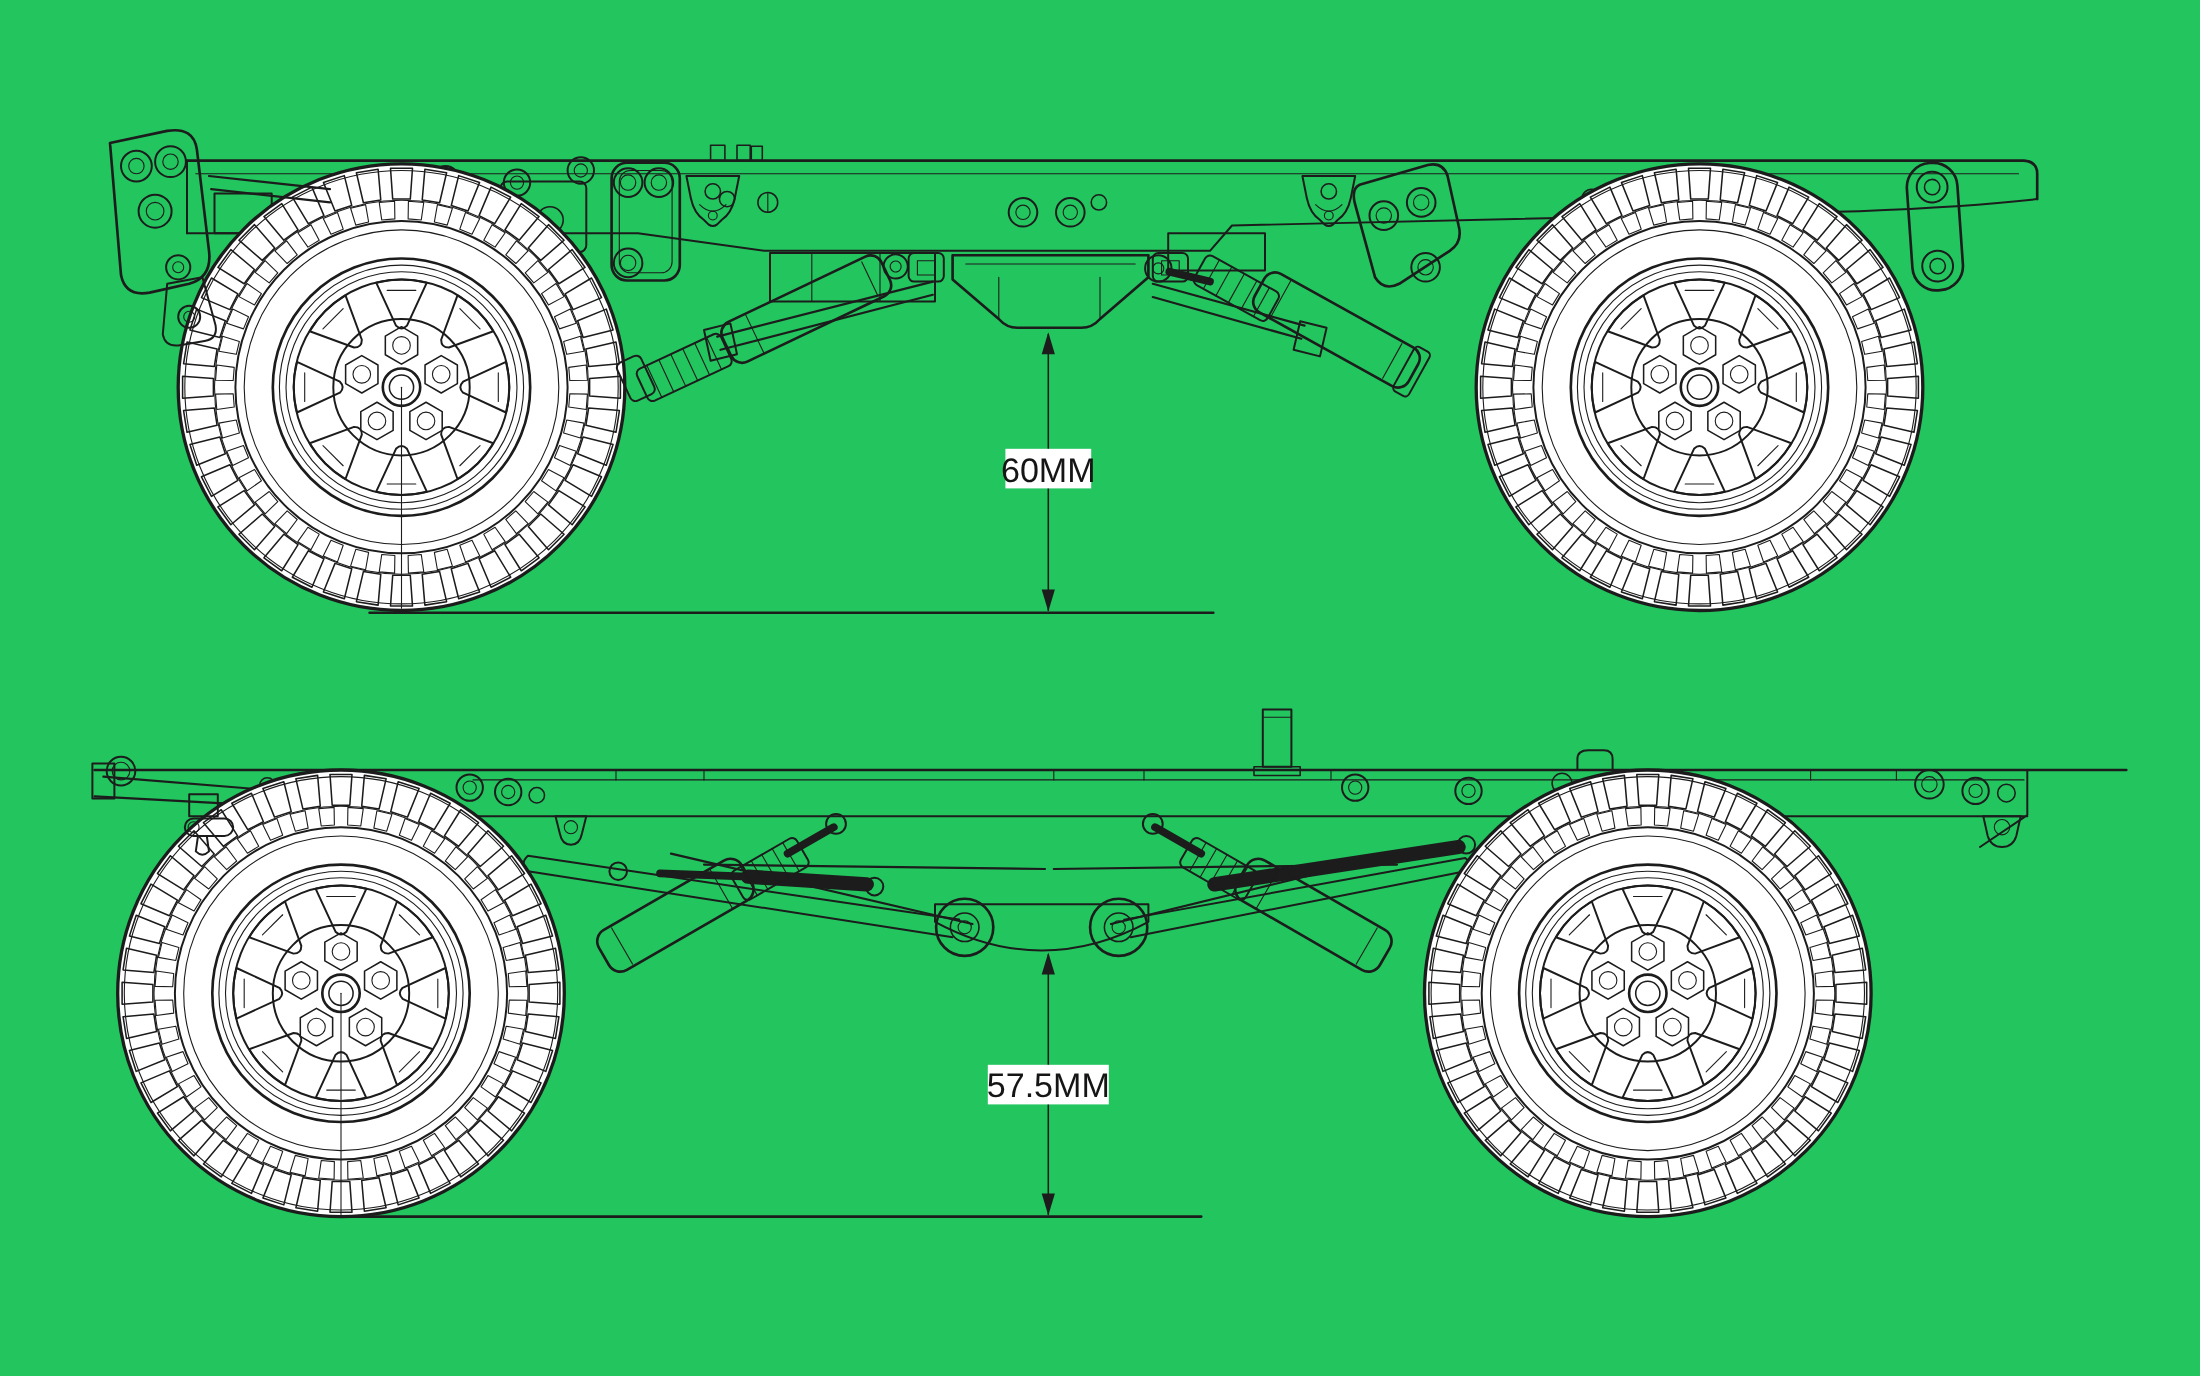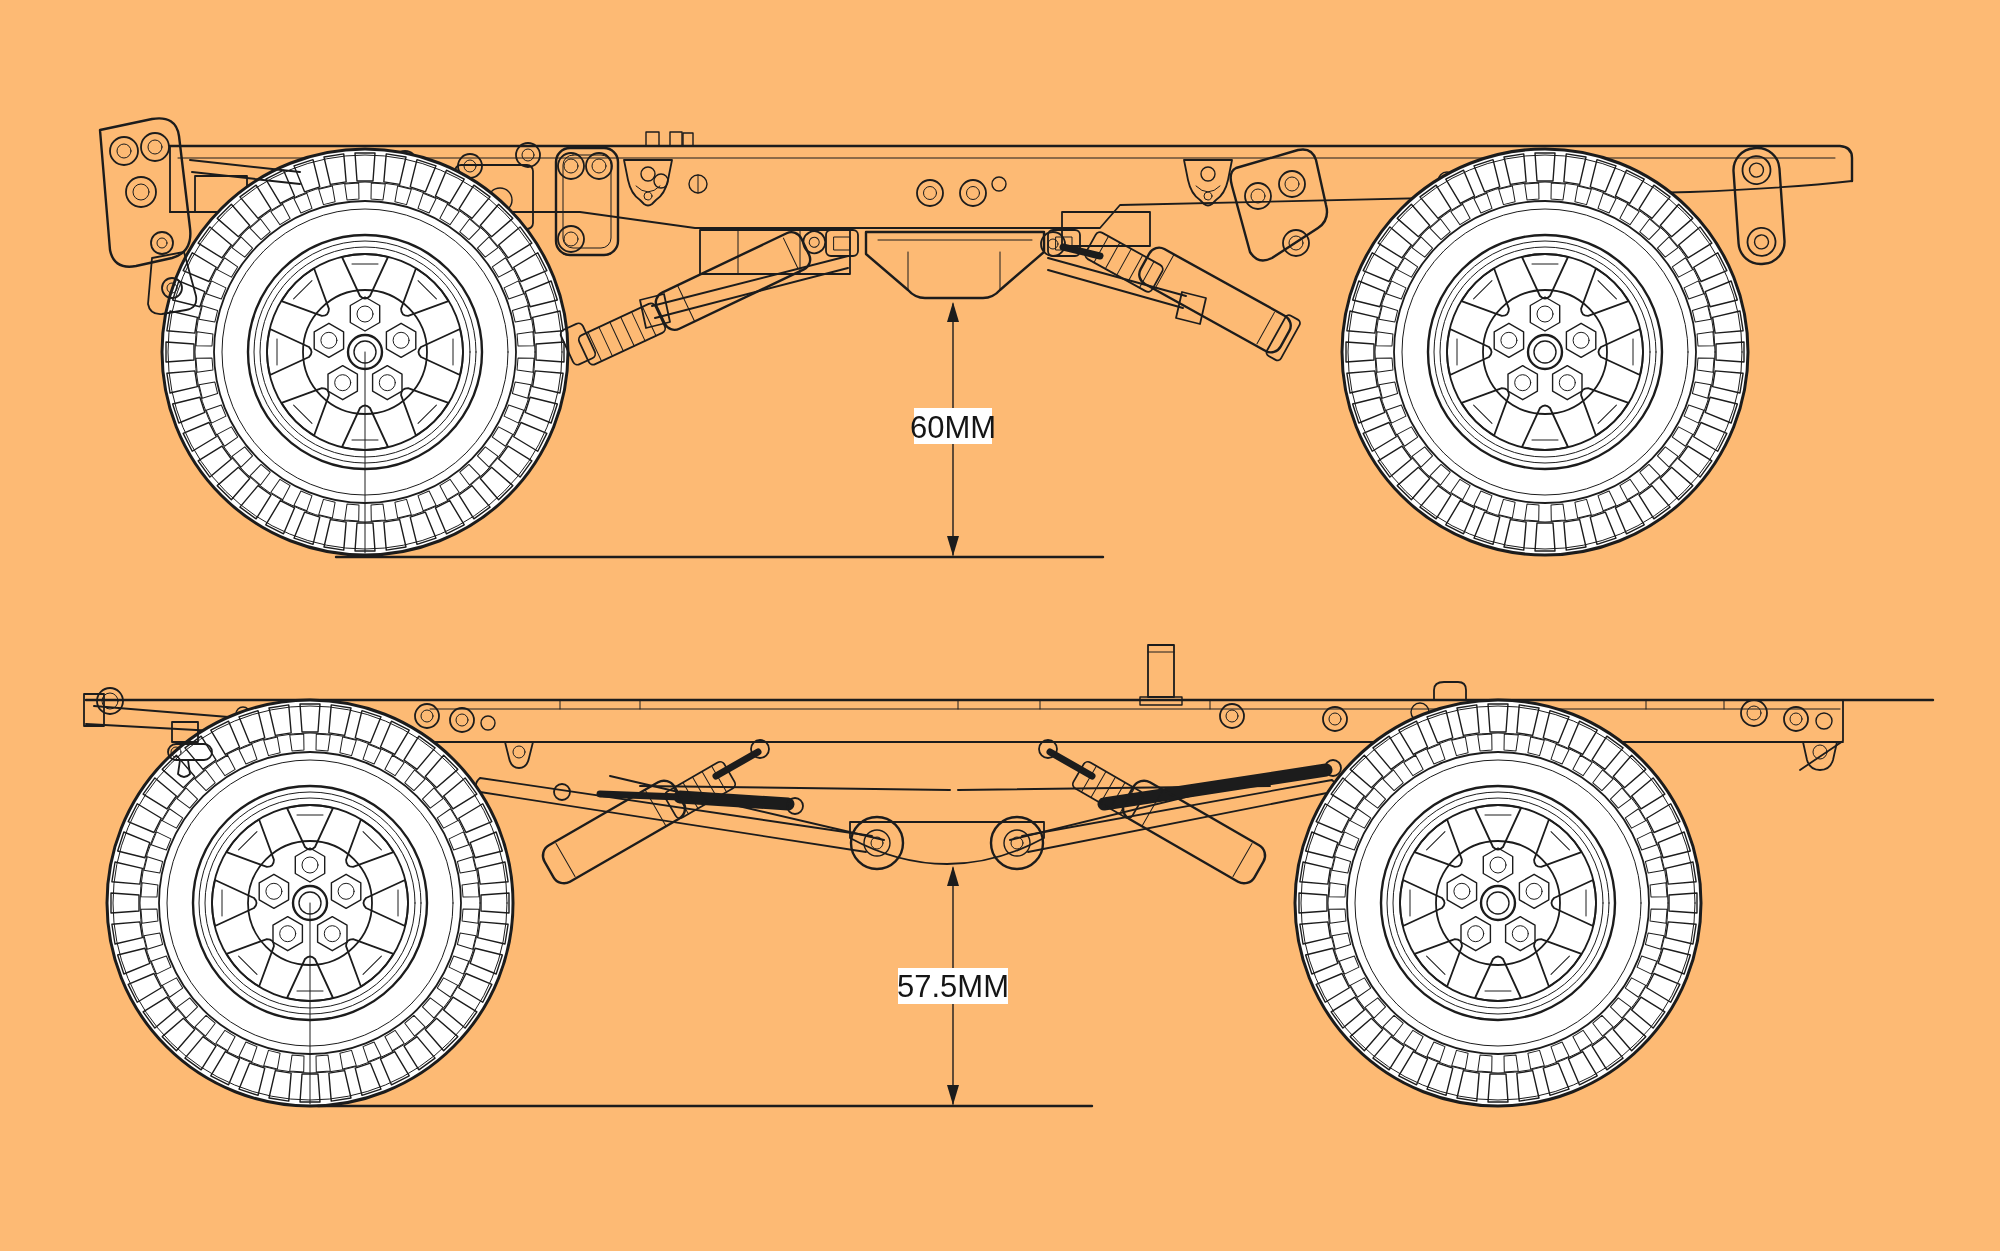"60MM" #stage { background: #fdba74 -> #22c55e }
